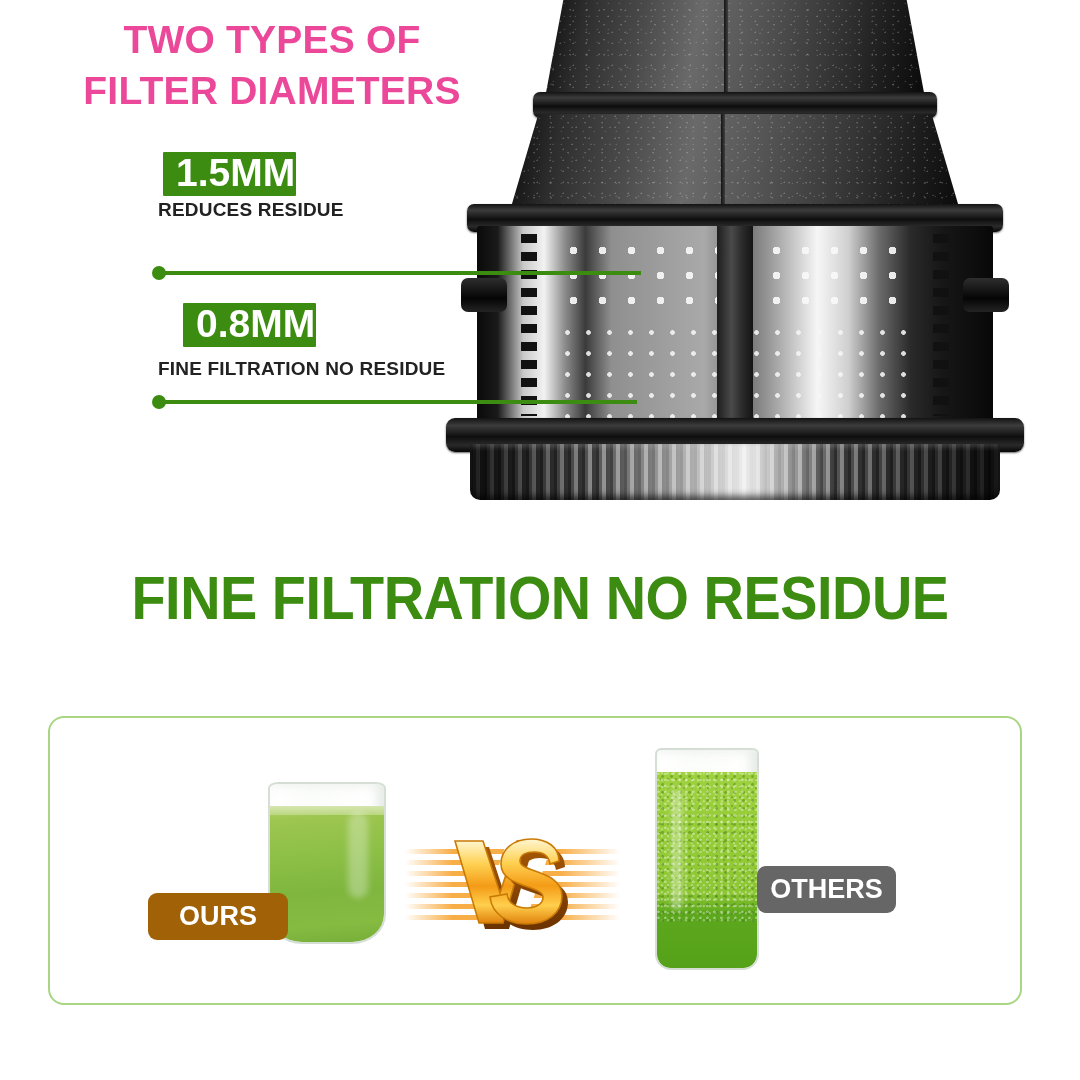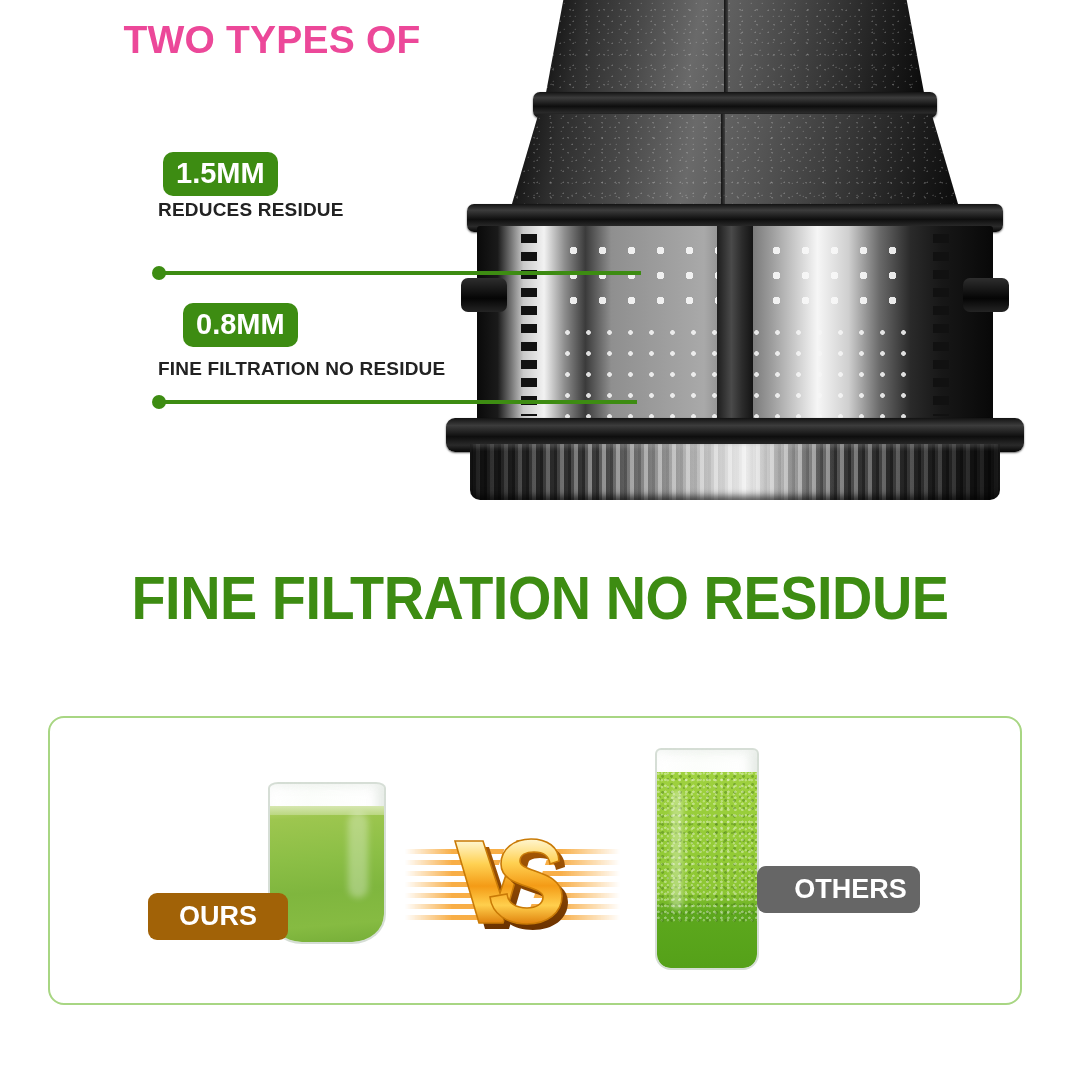"FILTER DIAMETERS" span.l2 { html: none -> <span>FILTER DIAMETERS</span> }
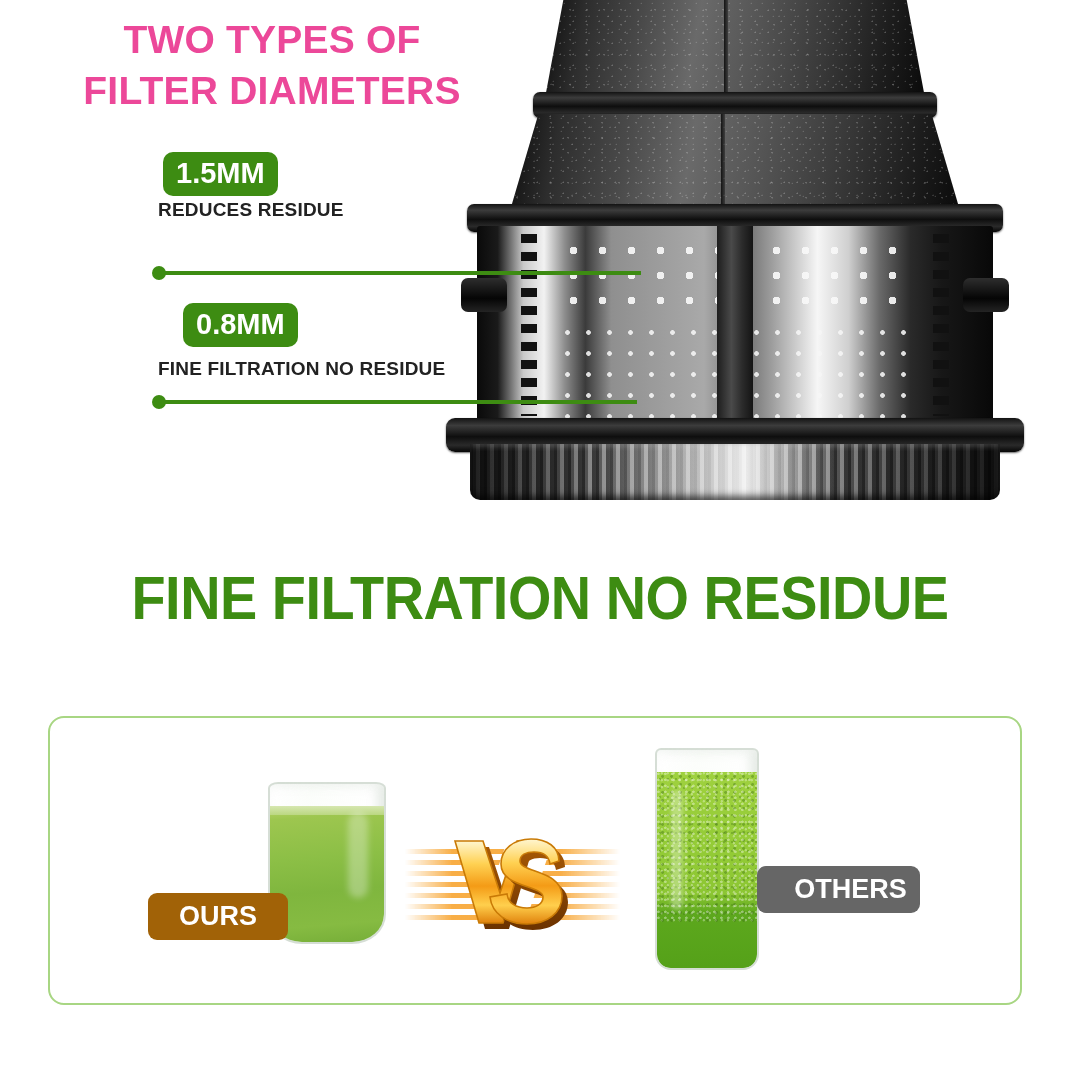"1.5MM" .mmbadge { border-radius: 10px -> 1px; font-size: 29px -> 39px; padding: 2px 13px 4px 13px -> 2px 1px 4px 13px }
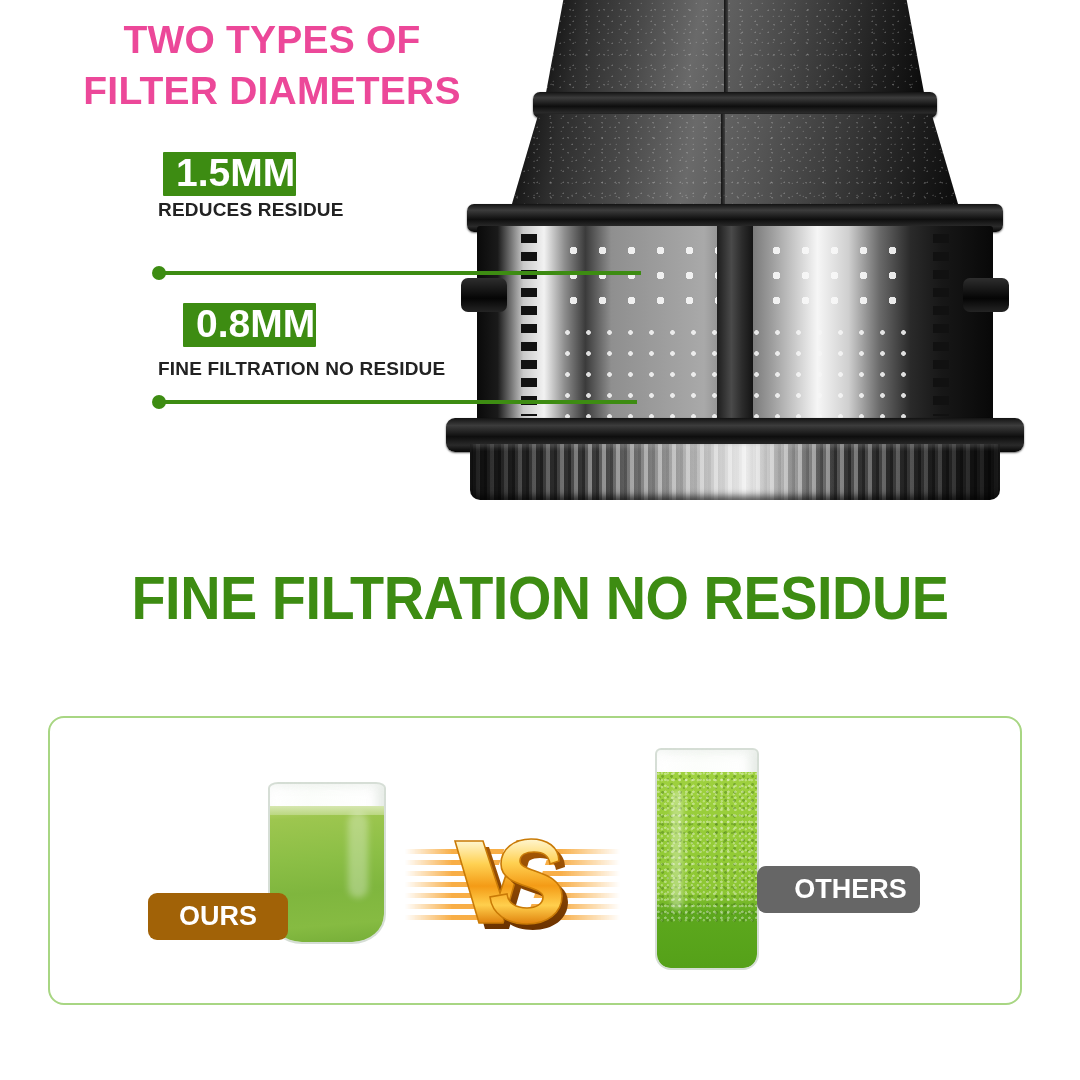"OTHERS" #bOther { padding-left: 24px -> none }
